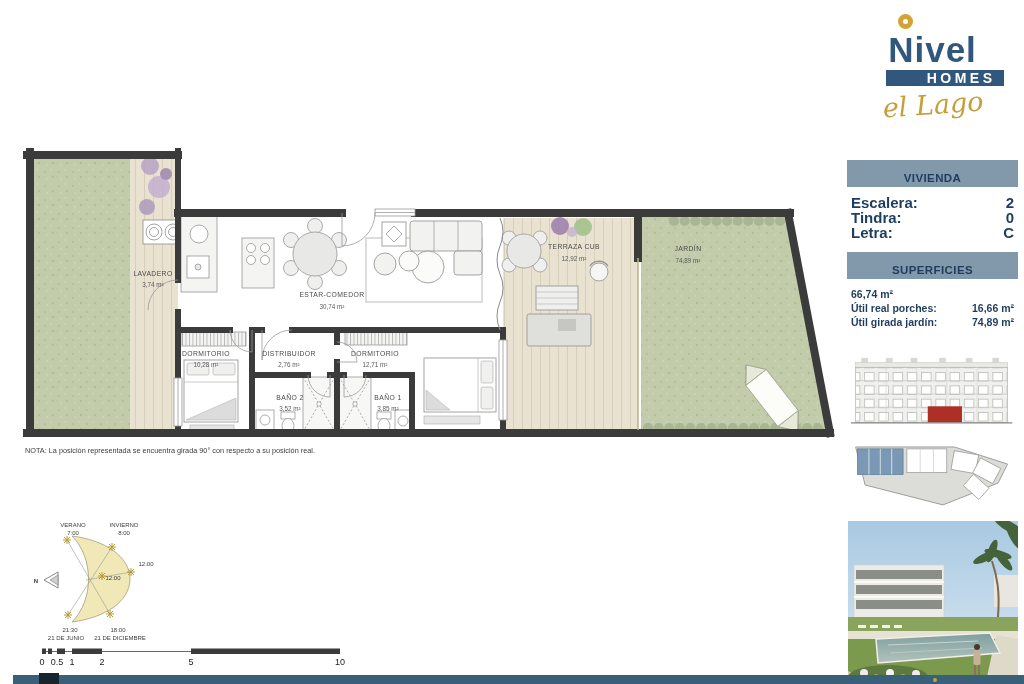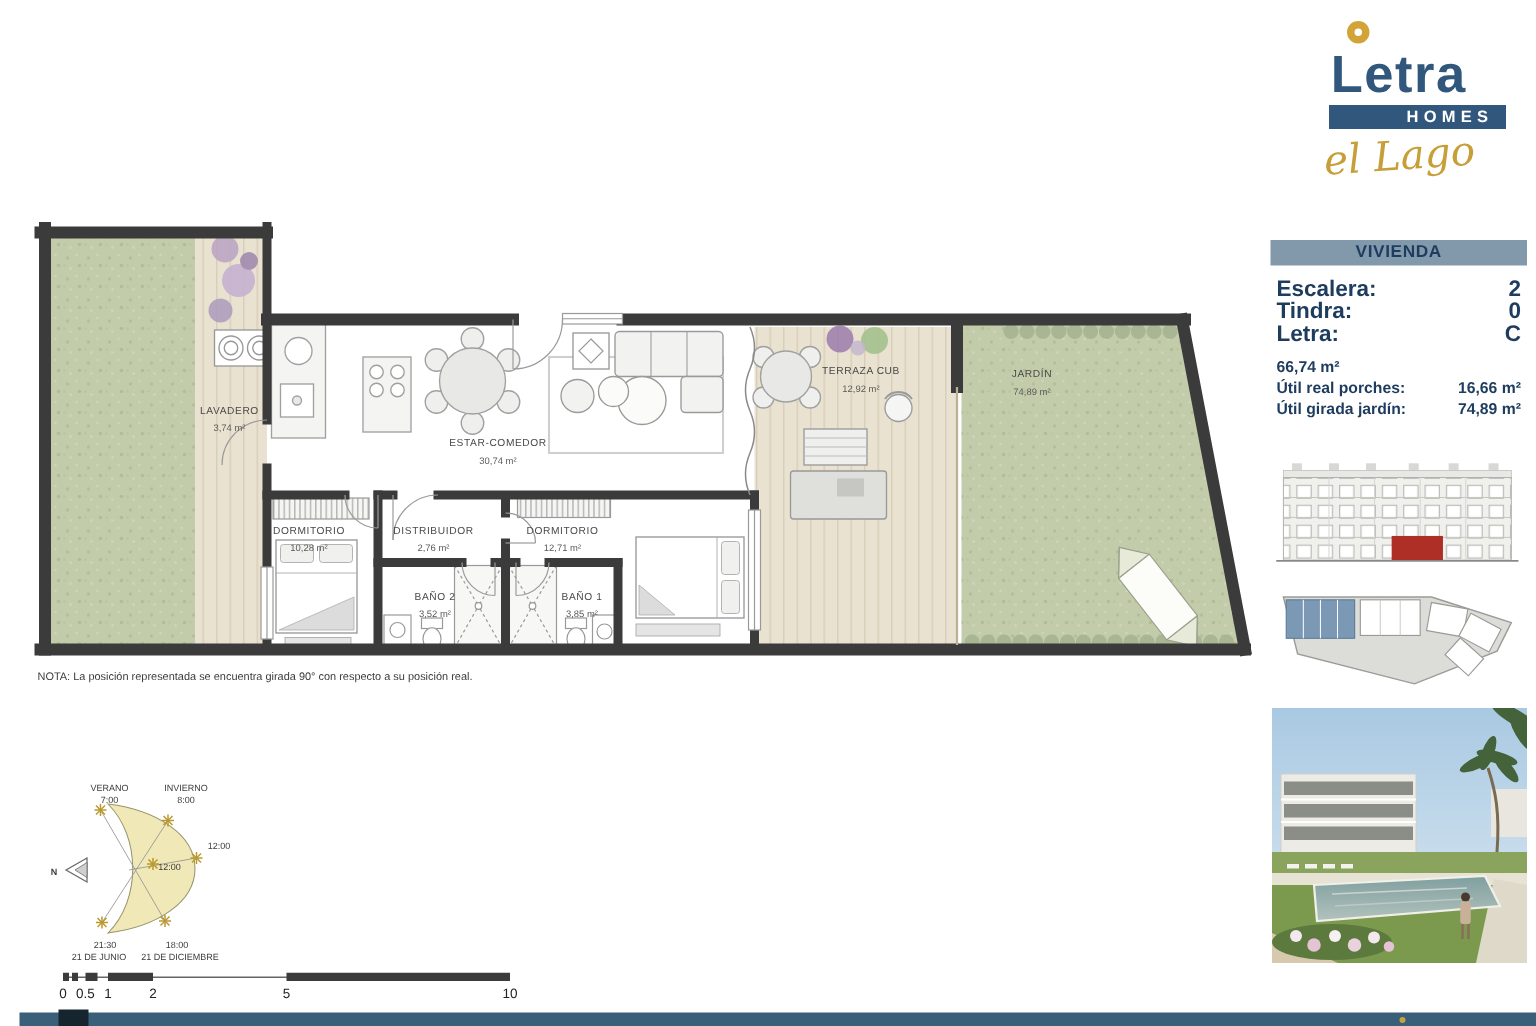"Letra" div.logo-brand { text: Letra -> Nivel }
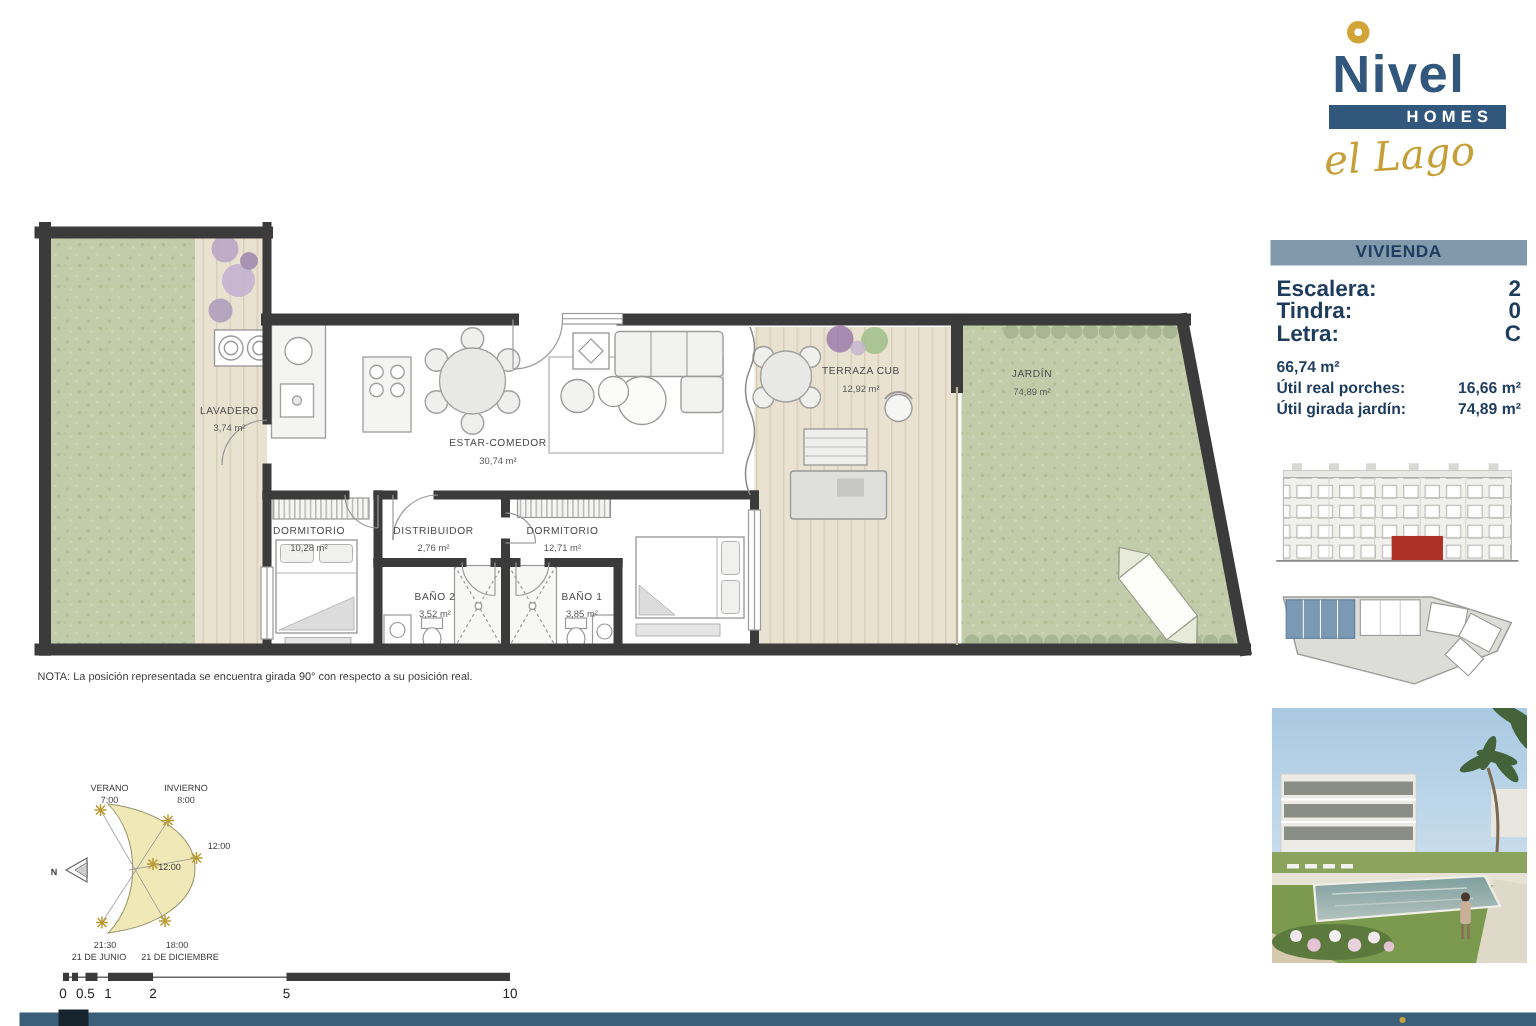"HOMES" .logo-homes-bar span { font-size: 11px -> 14px }
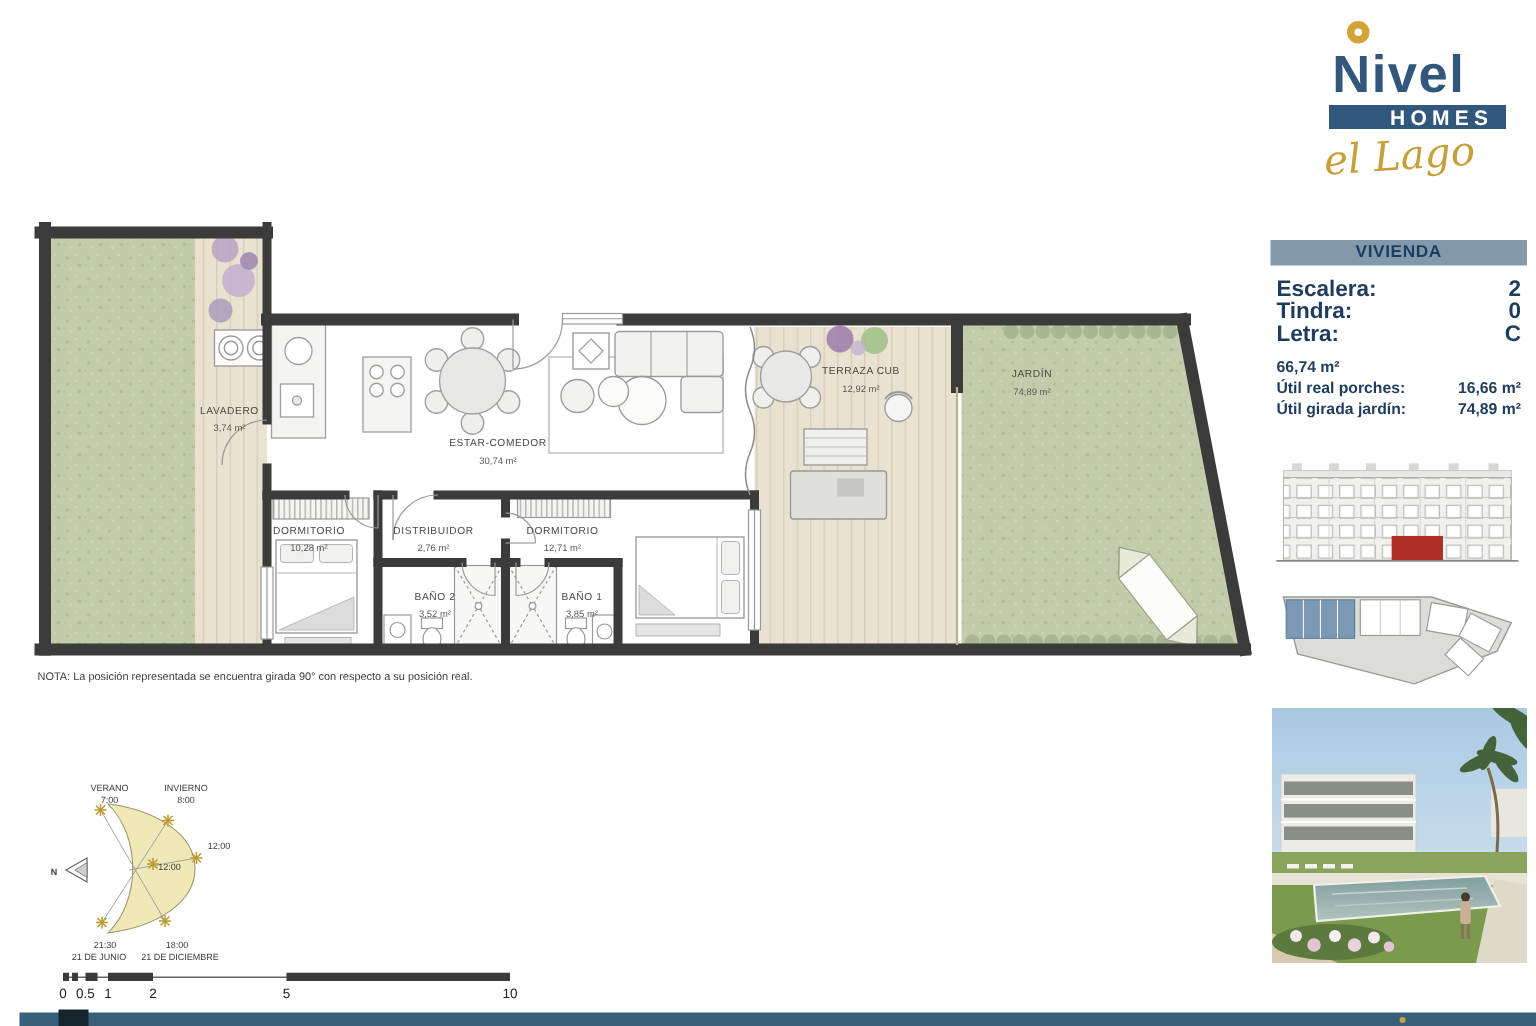"VIVIENDA" .bar { padding: 2px 0 3px -> 12px 0 3px }
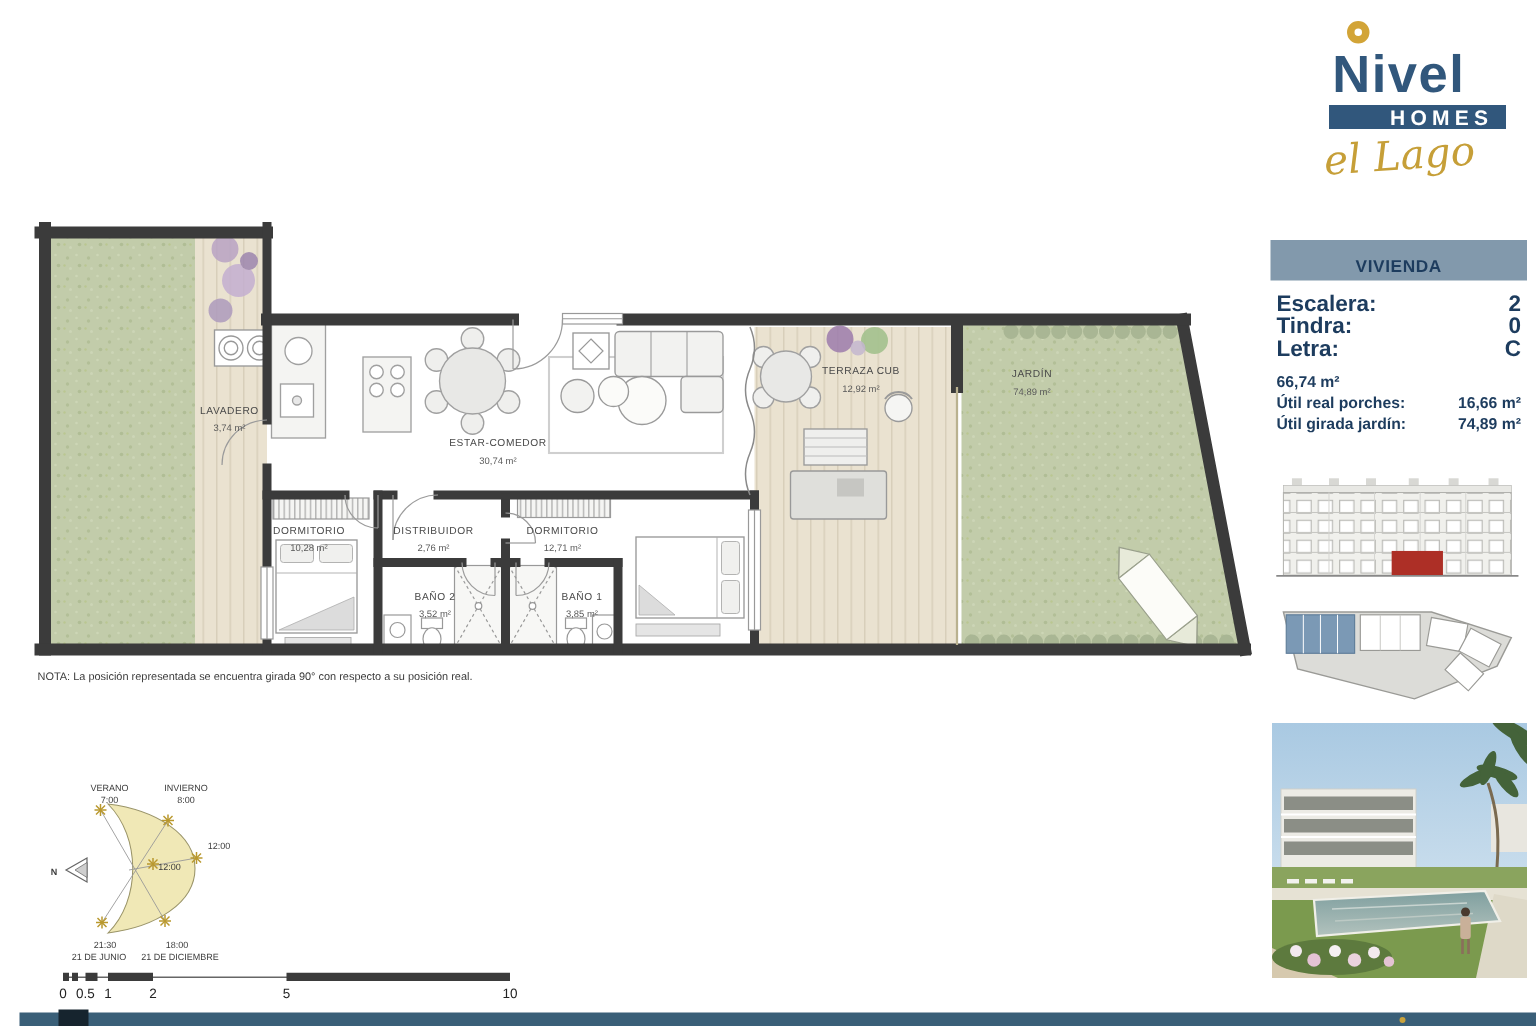"SUPERFICIES" div.bar { html: none -> <div>SUPERFICIES</div> }
